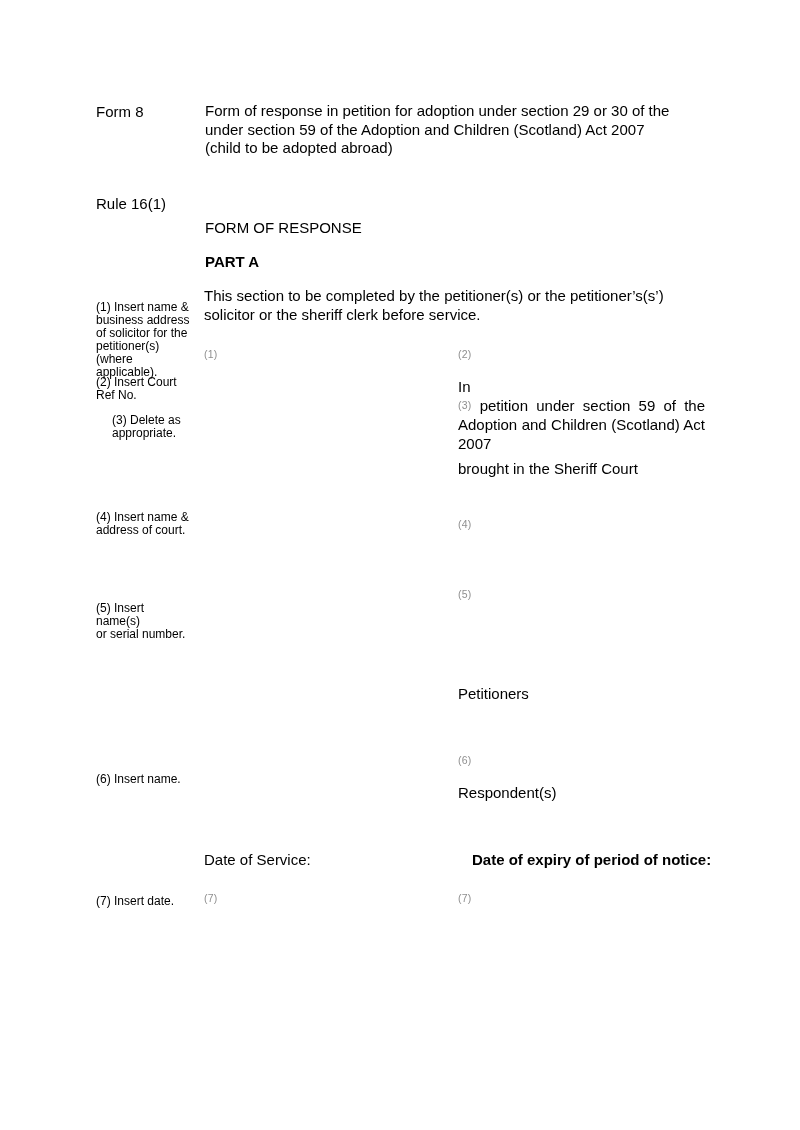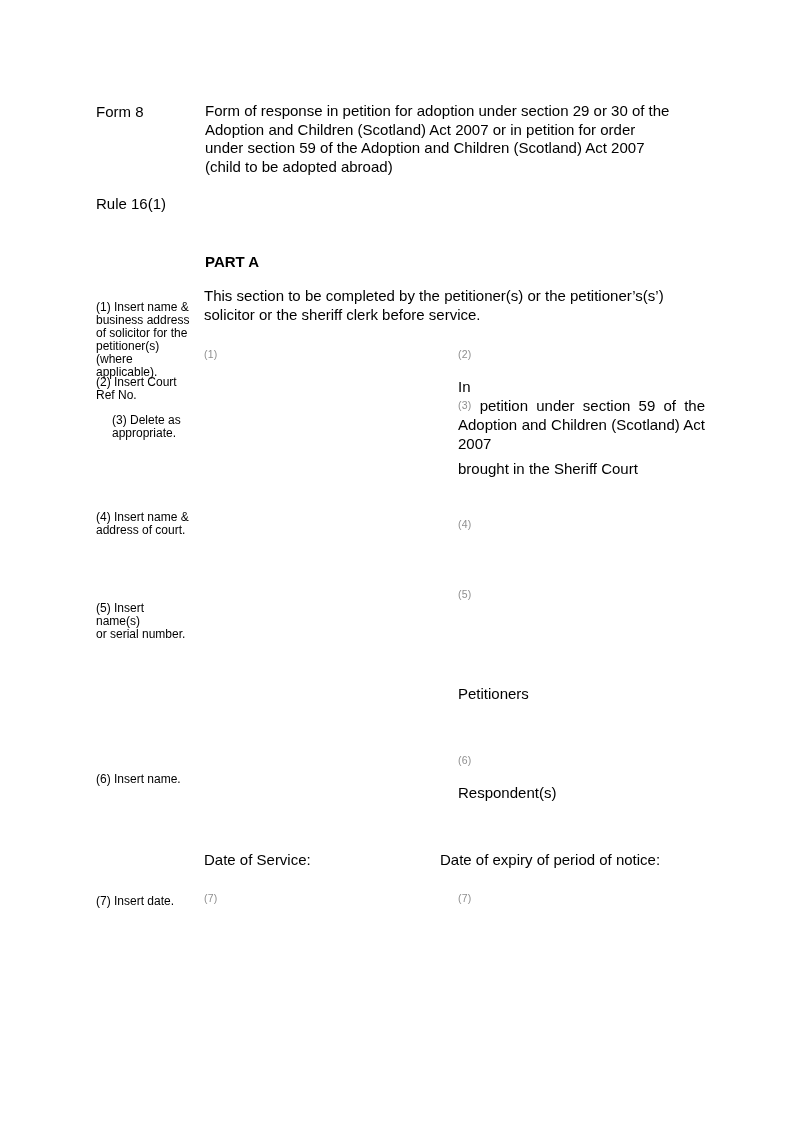"Adoption and Children (Scotland) Act" div { html: <div>Adoption and Children (Scotland) Act 2007 or in petition for order</div> -> none }
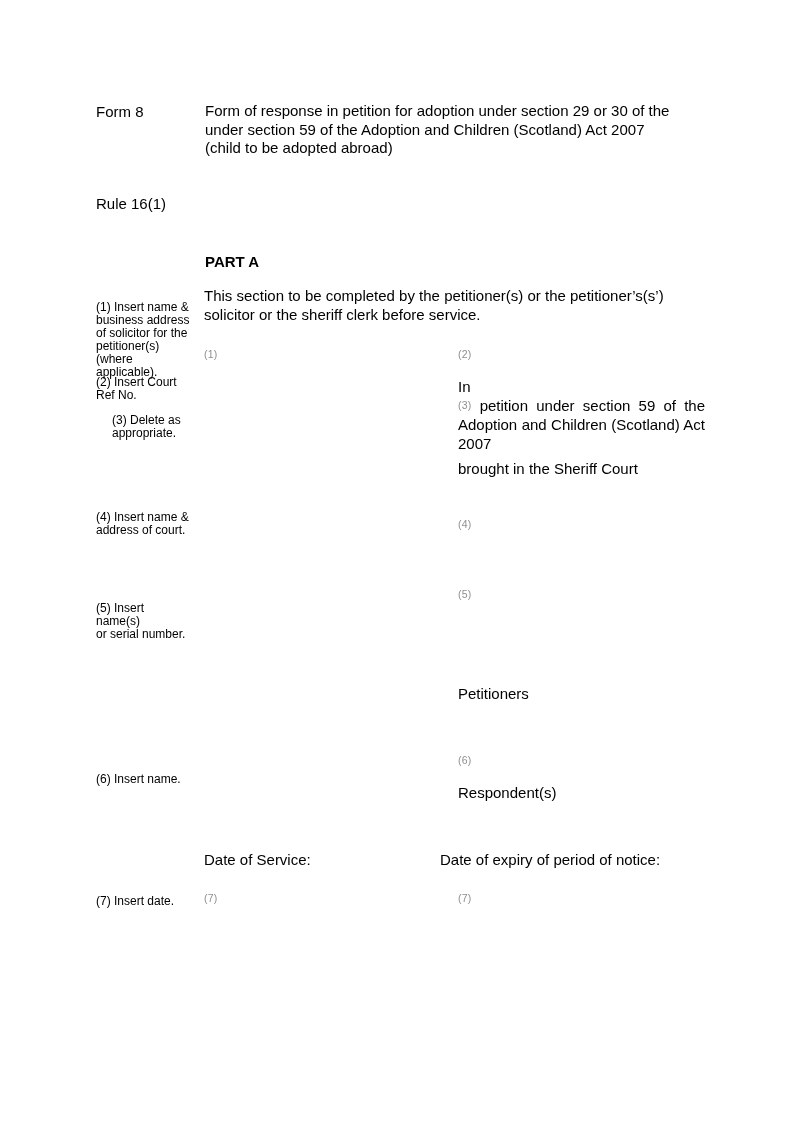"FORM OF RESPONSE" div.abs { html: none -> <div>FORM OF RESPONSE</div> }
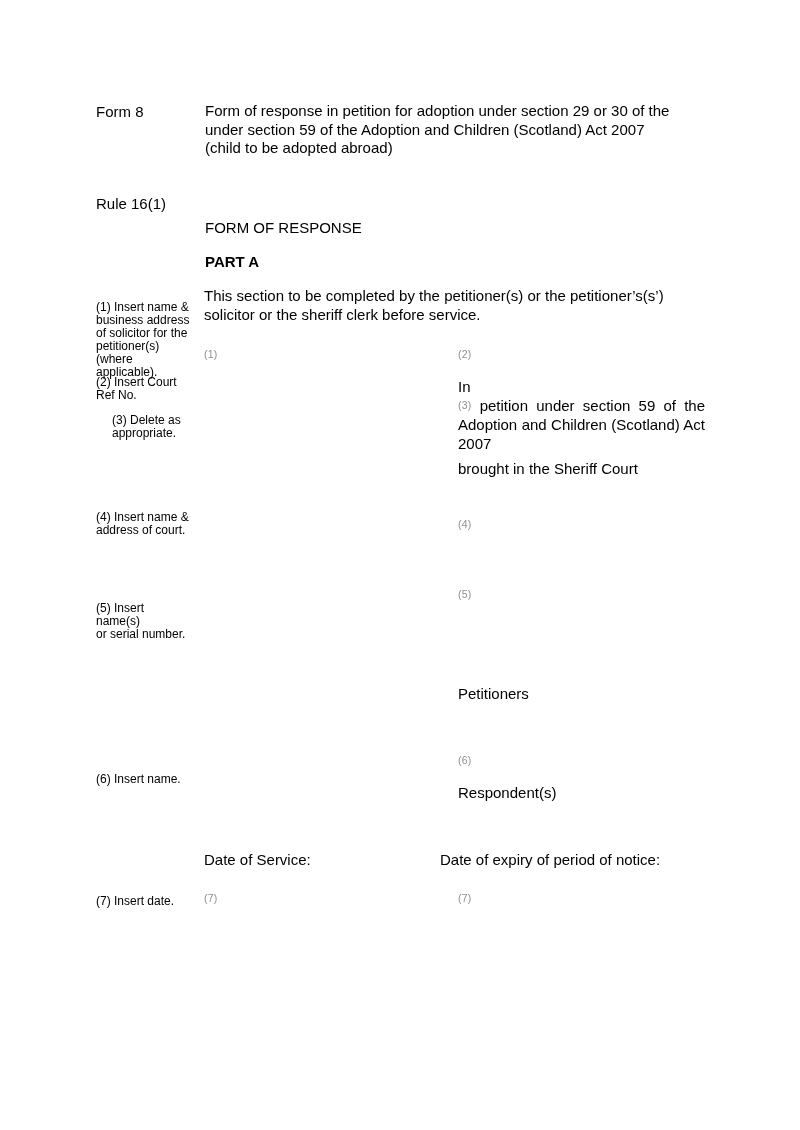"Date of expiry of period" div.abs { font-weight: none -> bold; left: 440px -> 472px }
